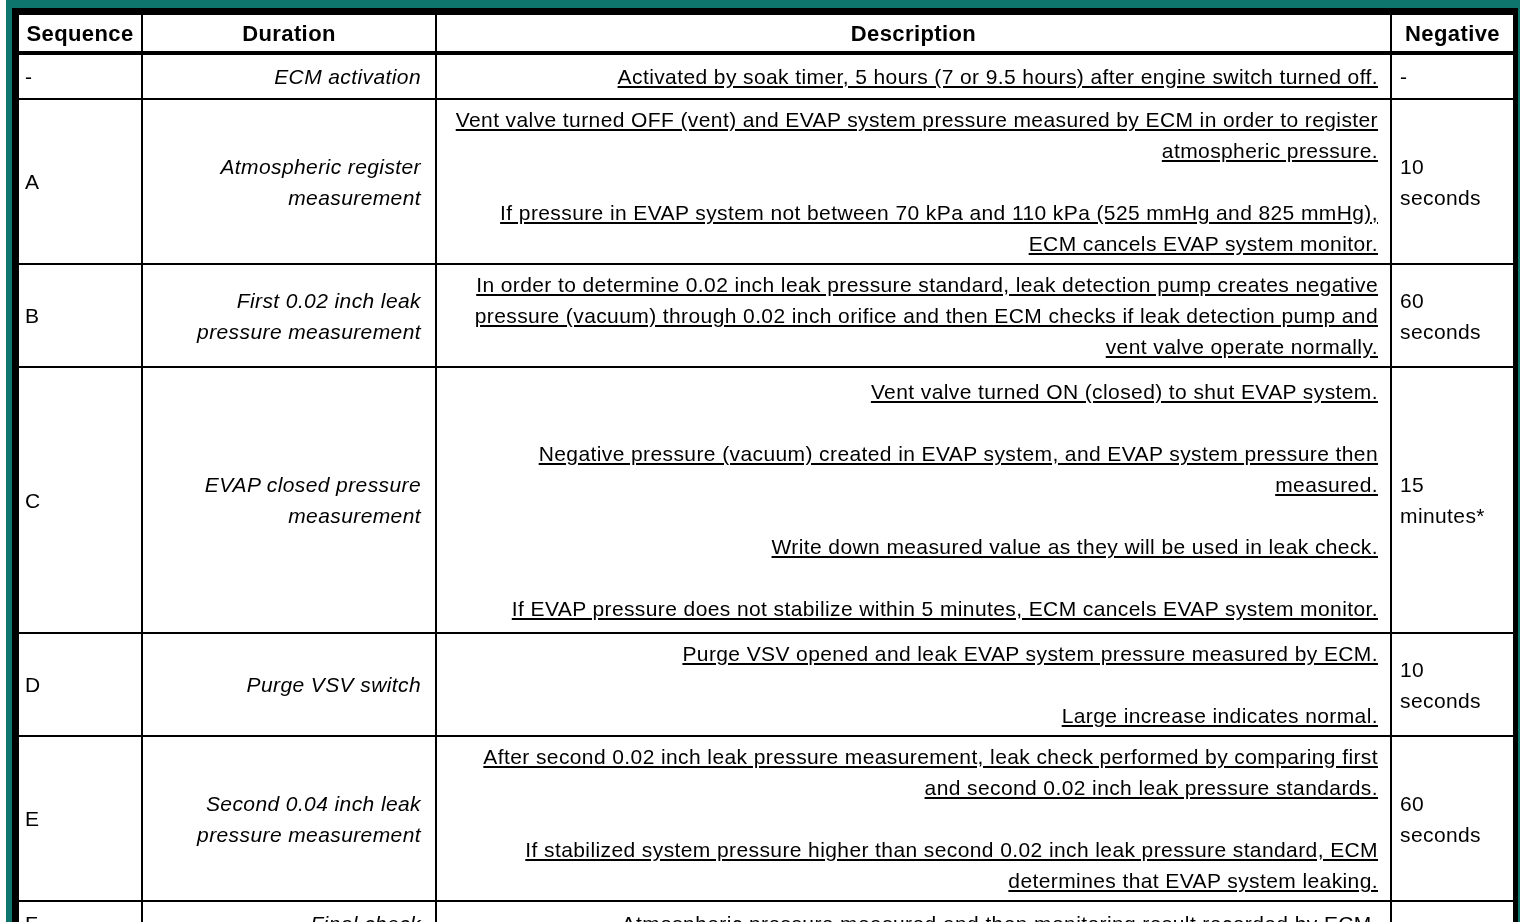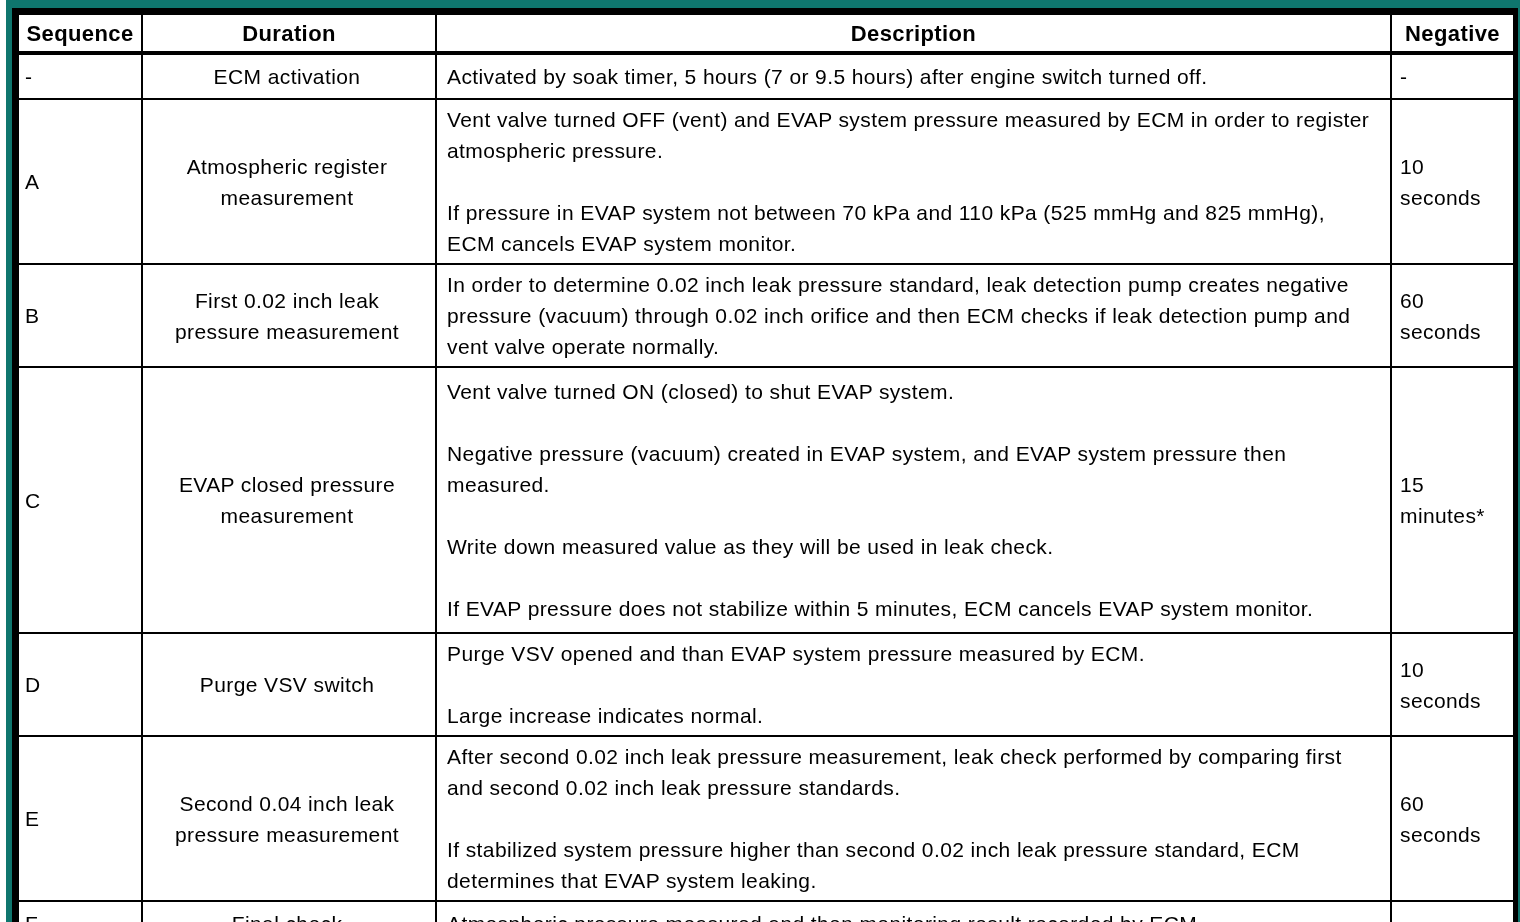"ECM activation" .cell-operation { font-style: none -> italic; text-align: center -> right }
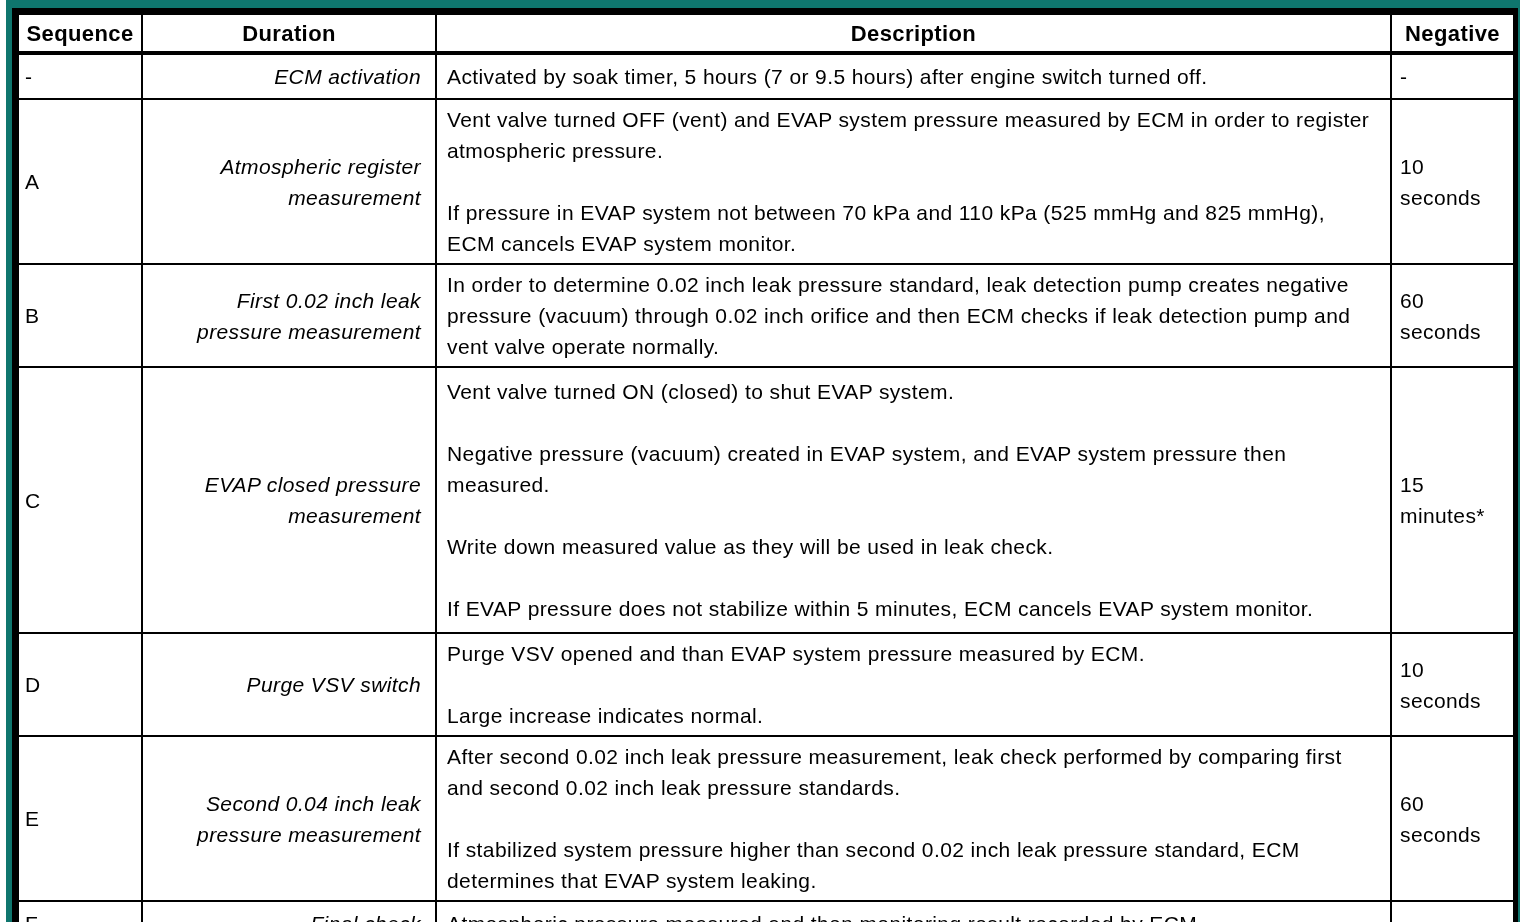"Activated by soak timer, 5" .cell-description { text-align: left -> right; text-decoration: none -> underline }
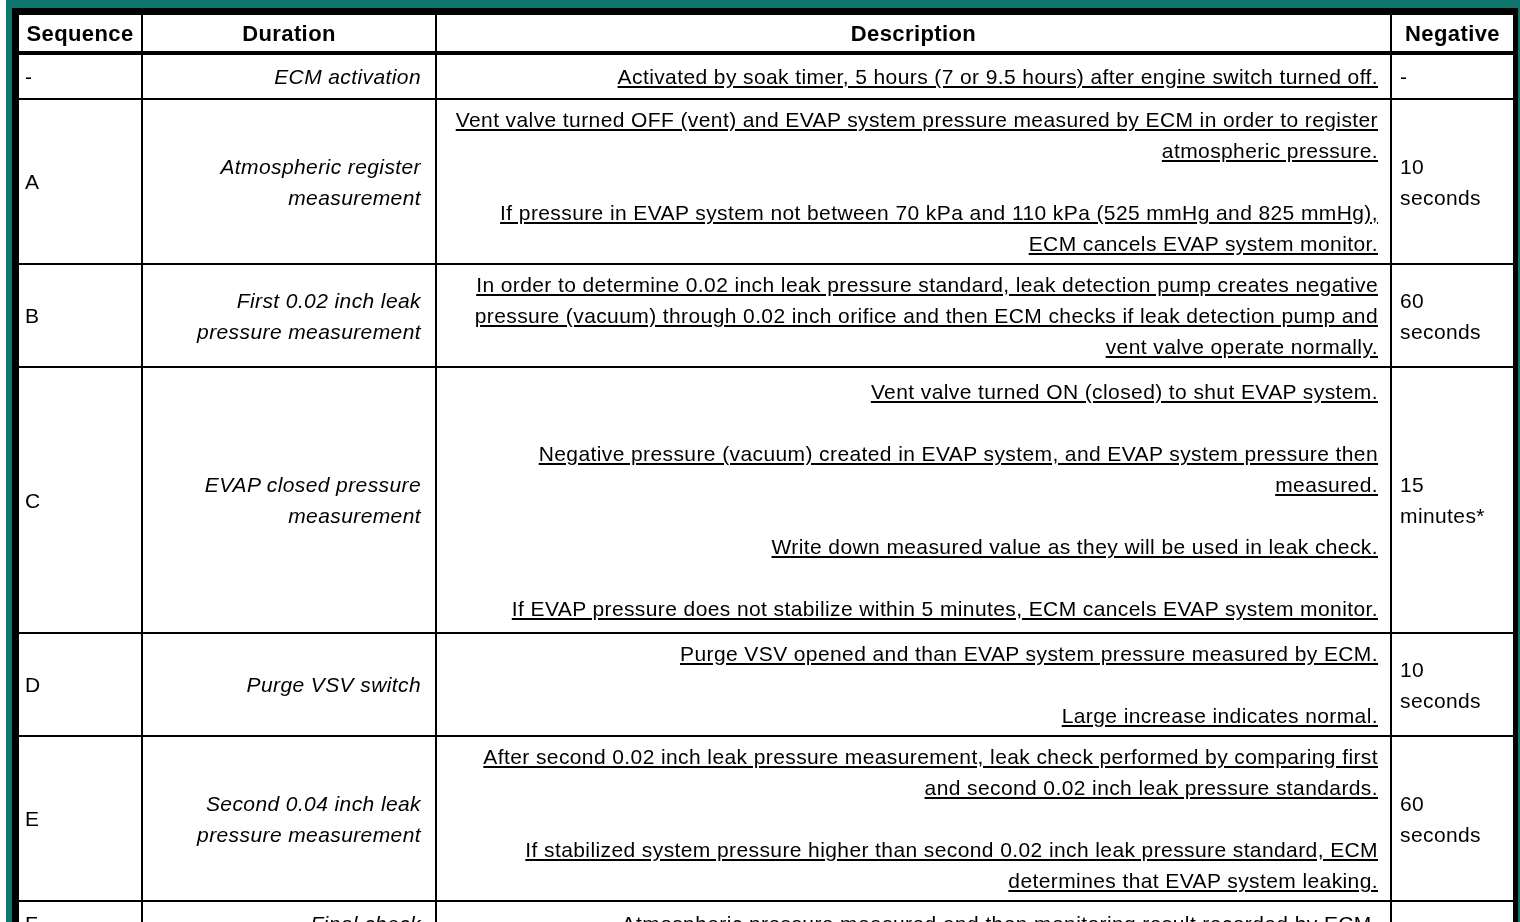"Purge VSV opened and than" td.cell-description { text: than -> leak }
